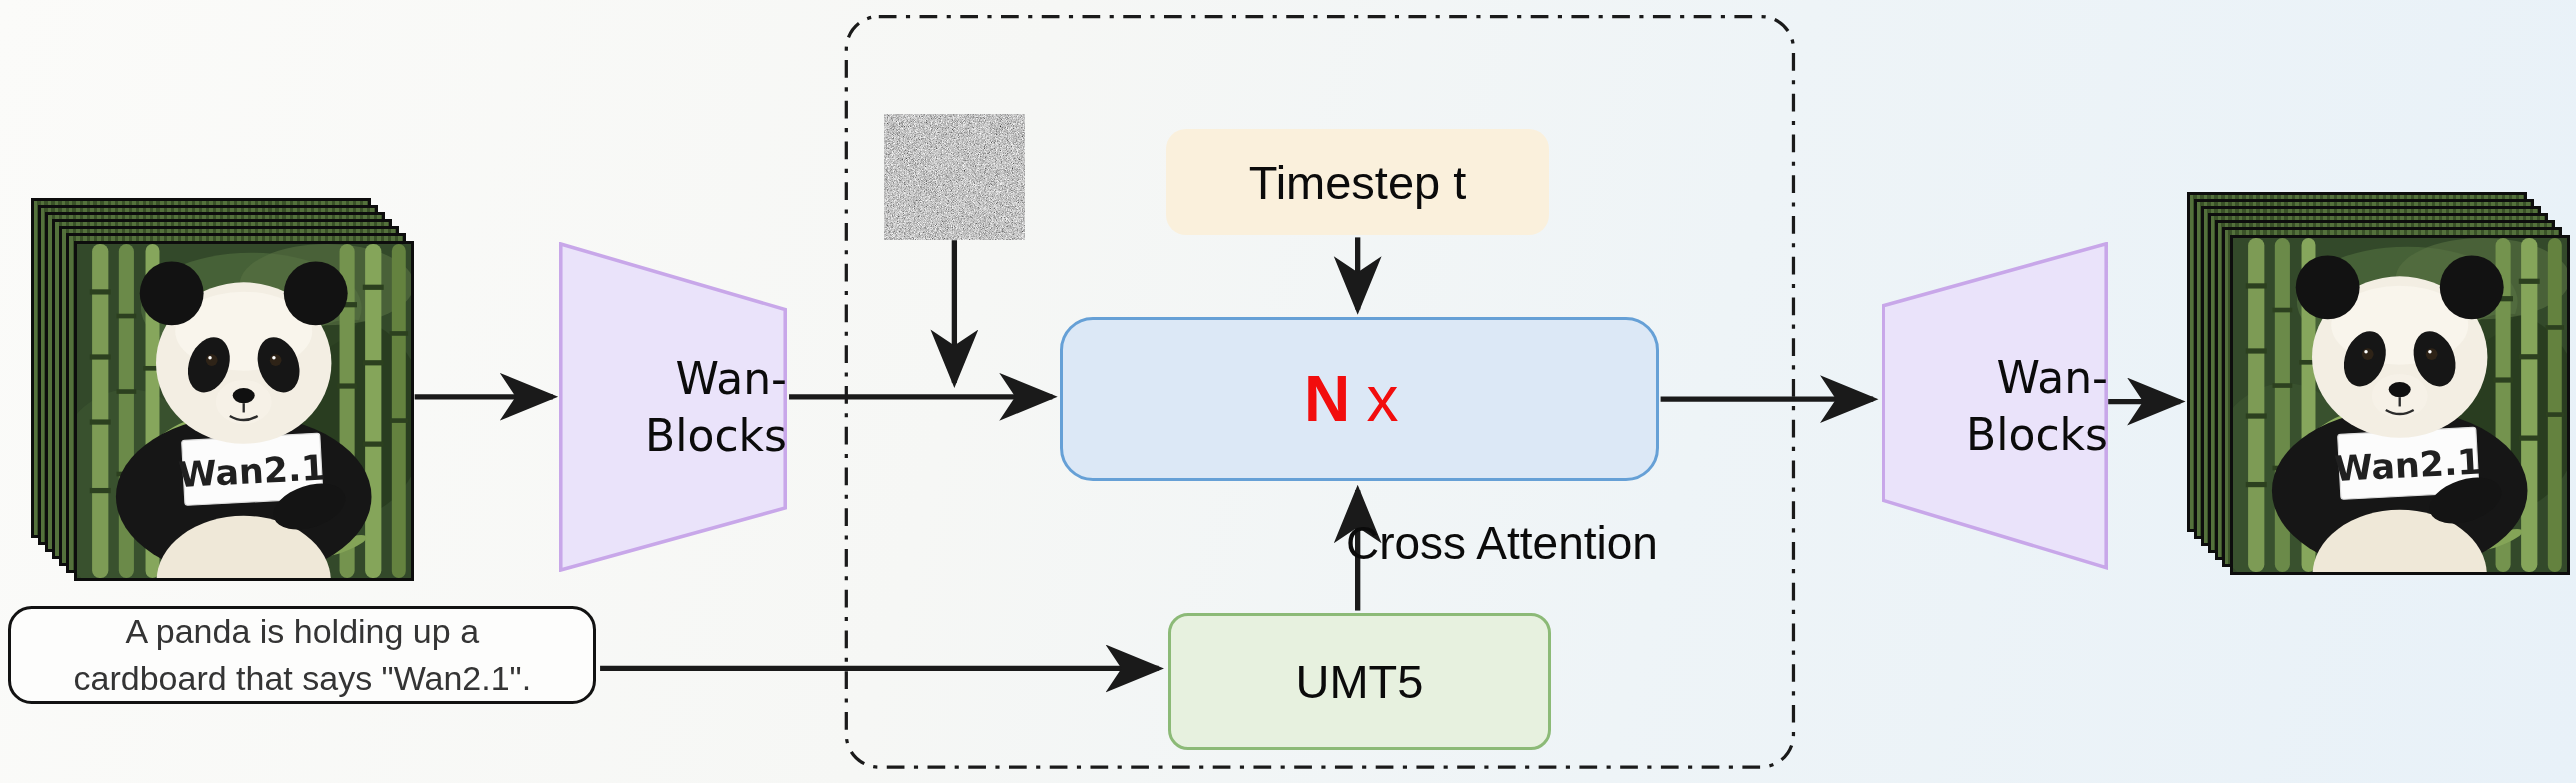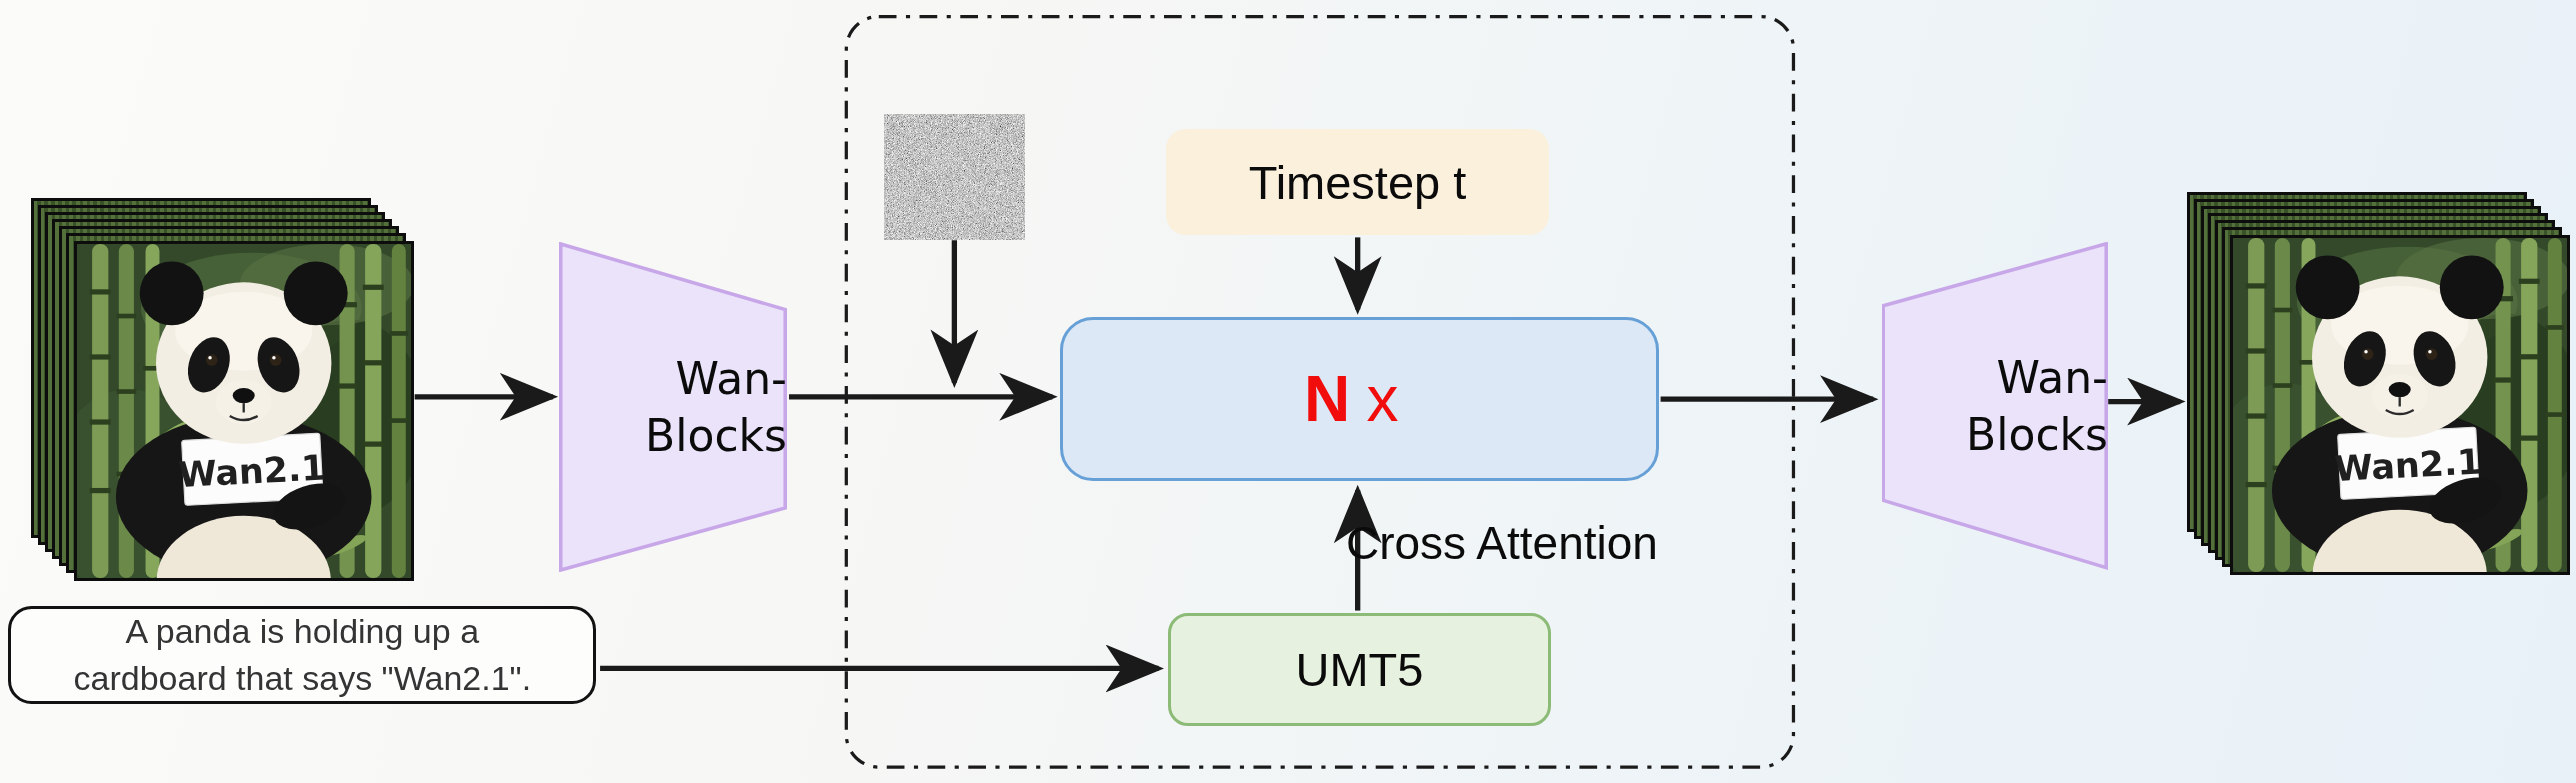"UMT5" .umt5 { height: 113px -> 137px }
